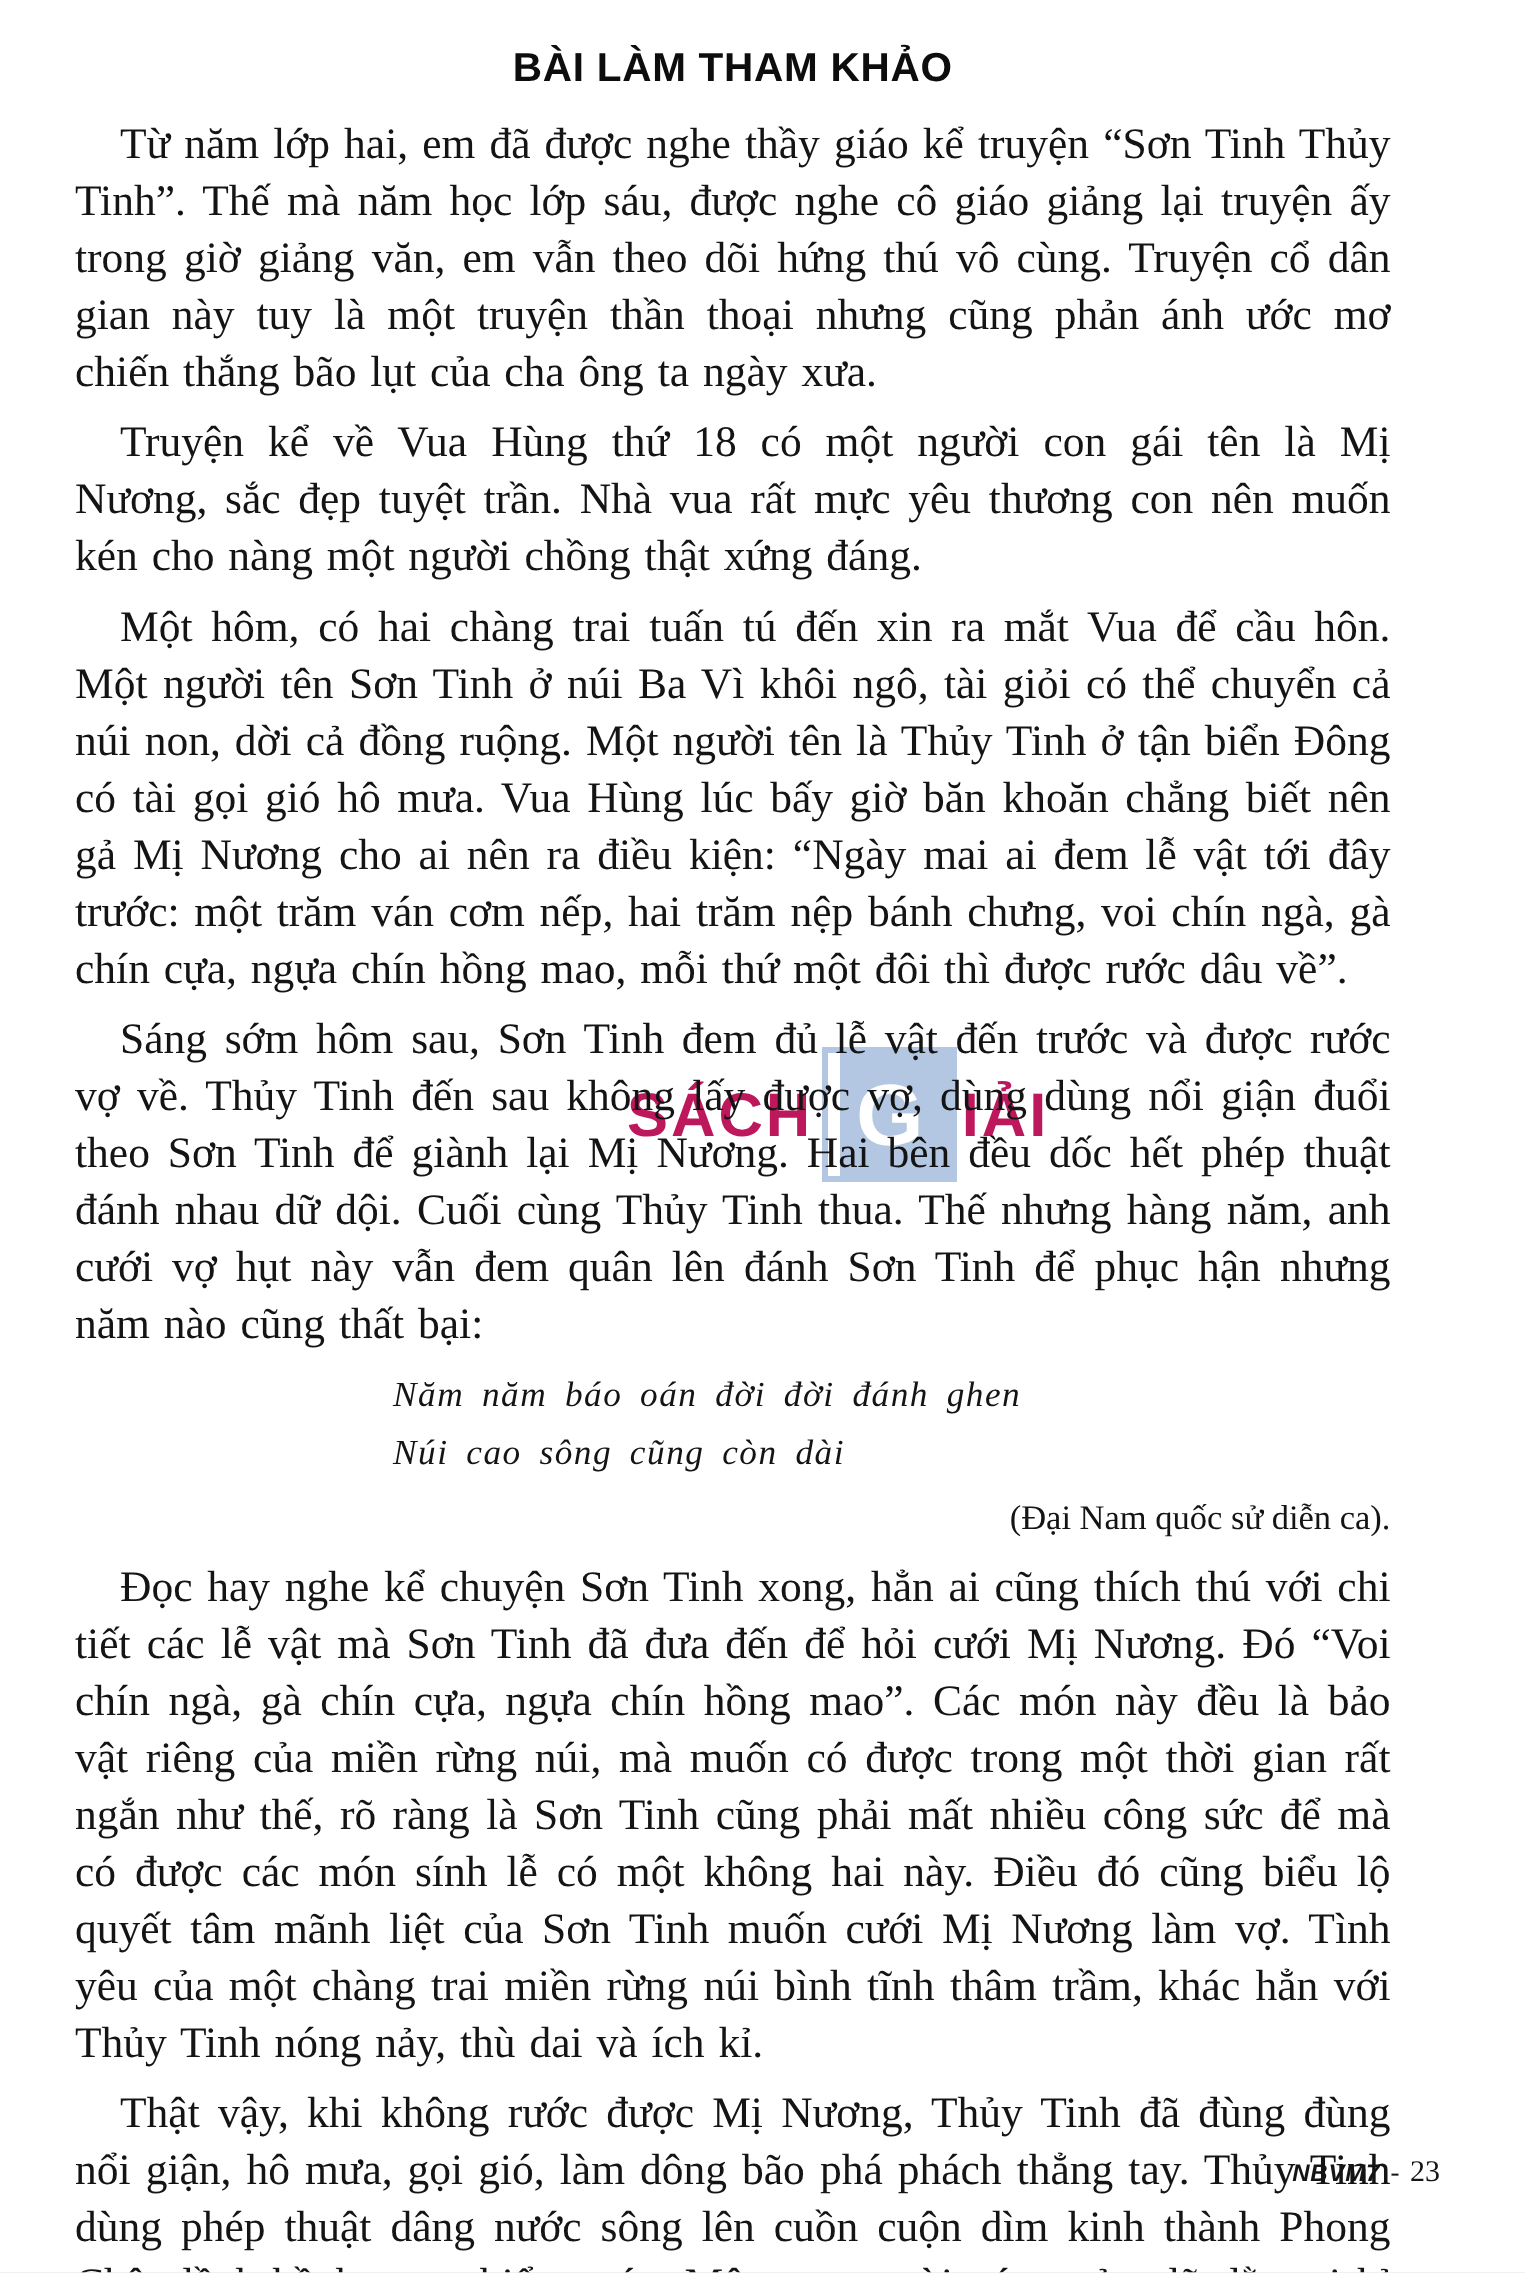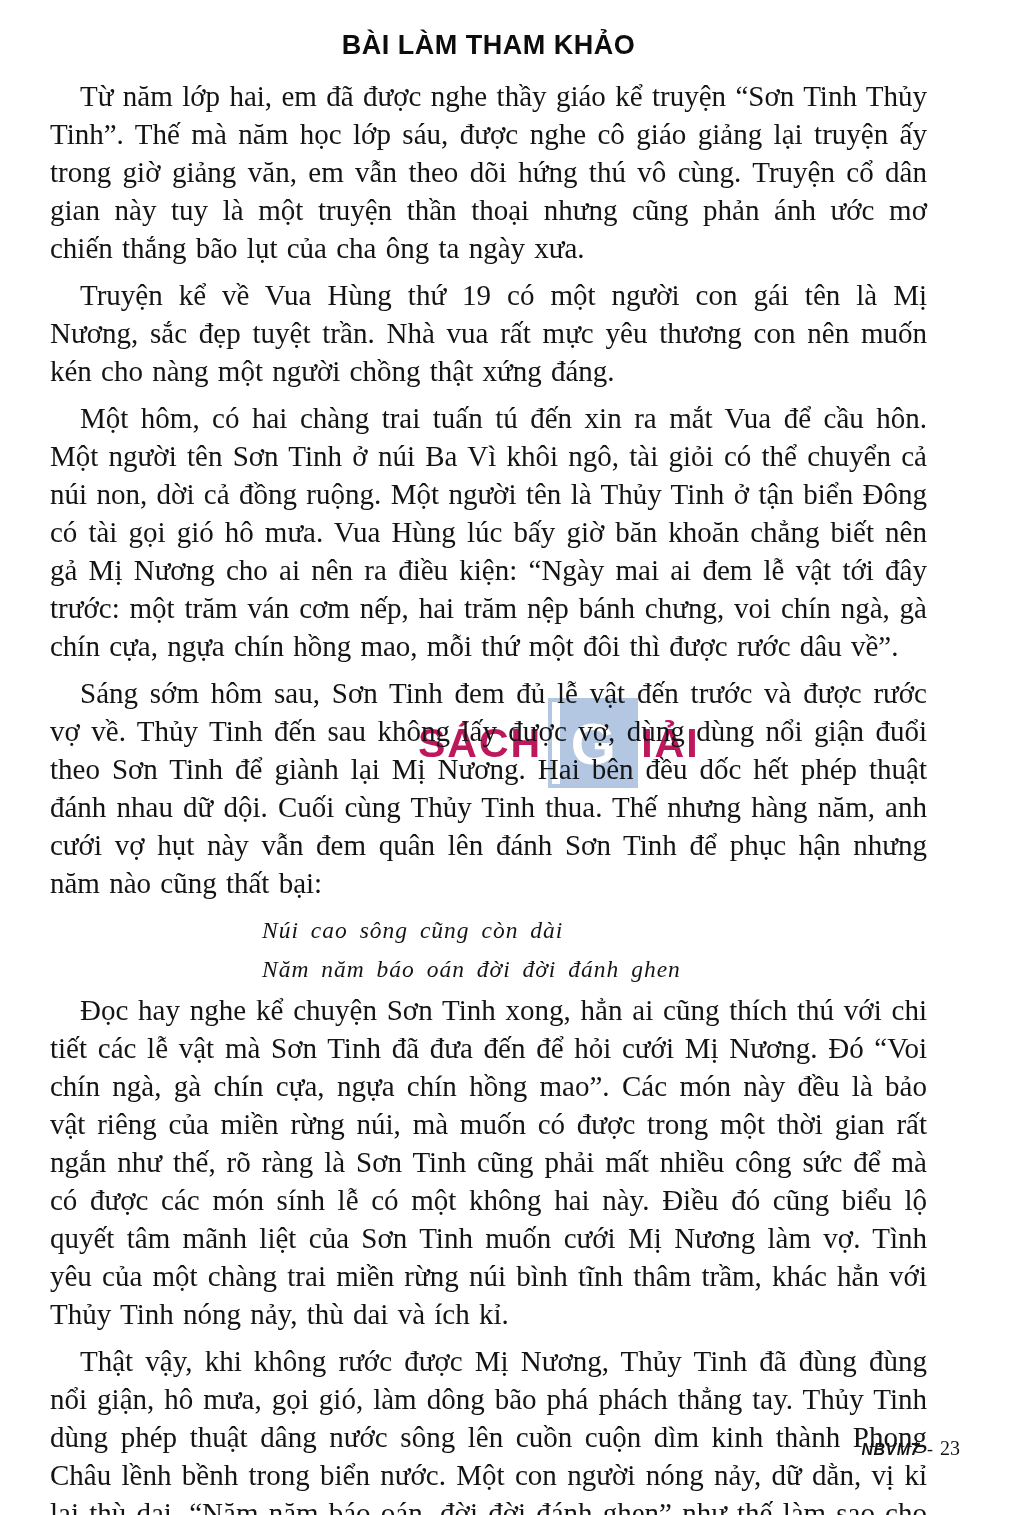"Truyện kể về Vua Hùng" p.para { text: 19 -> 18 }
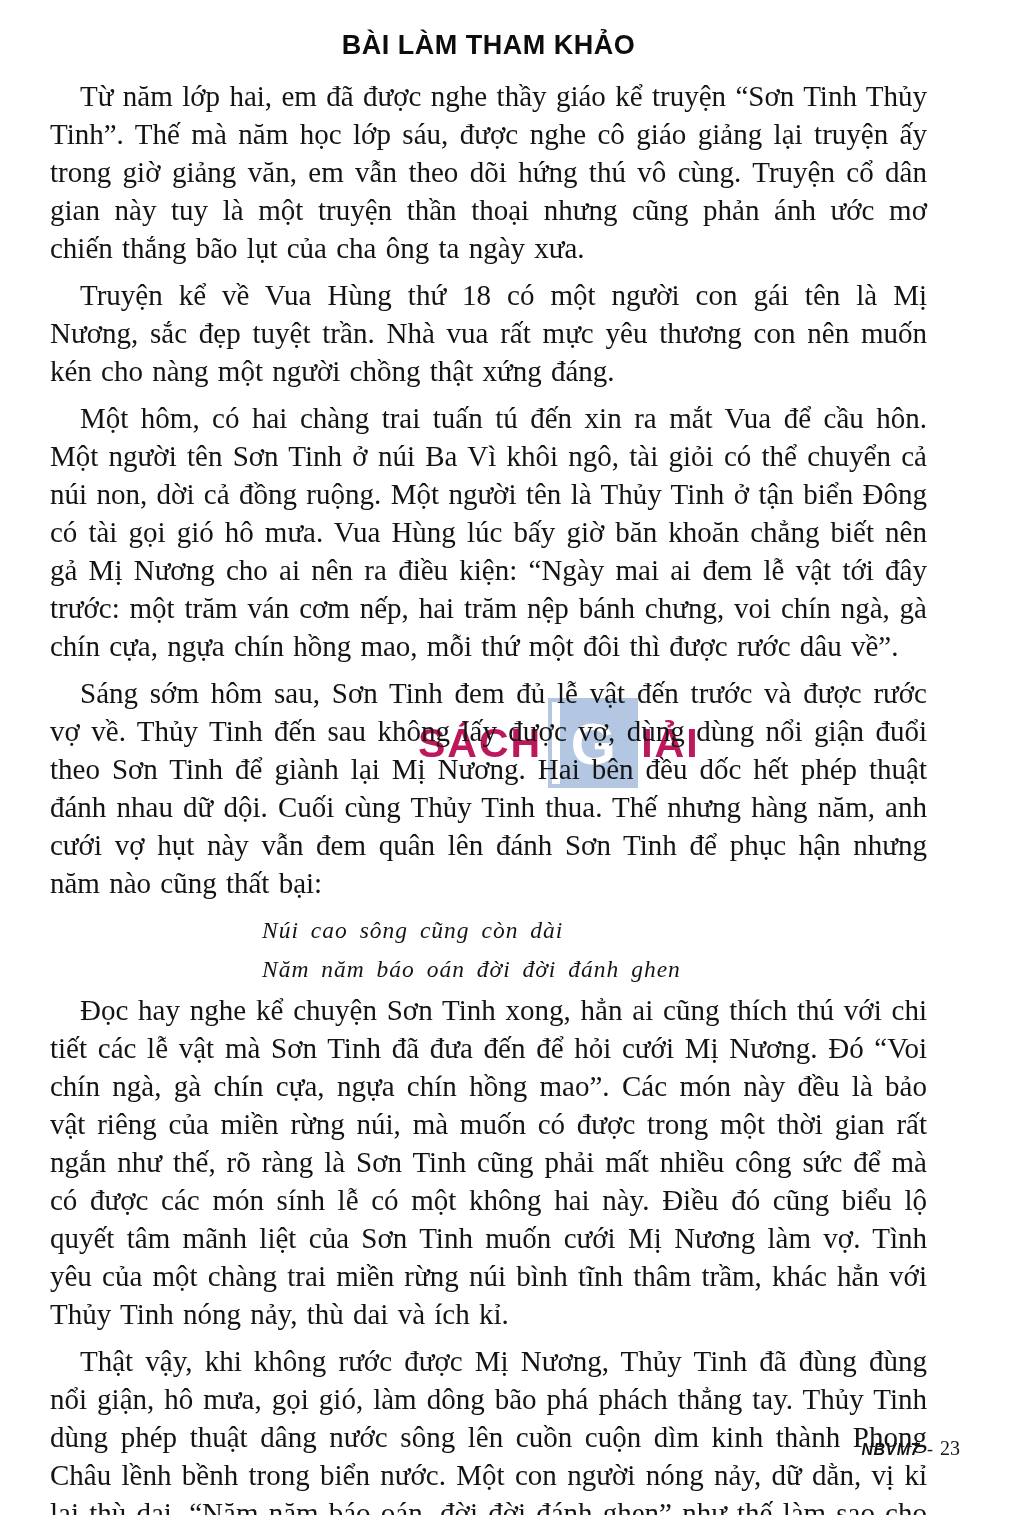"Núi cao sông cũng còn" div { order: before "Năm năm báo oán đời" -> after "Năm năm báo oán đời" }
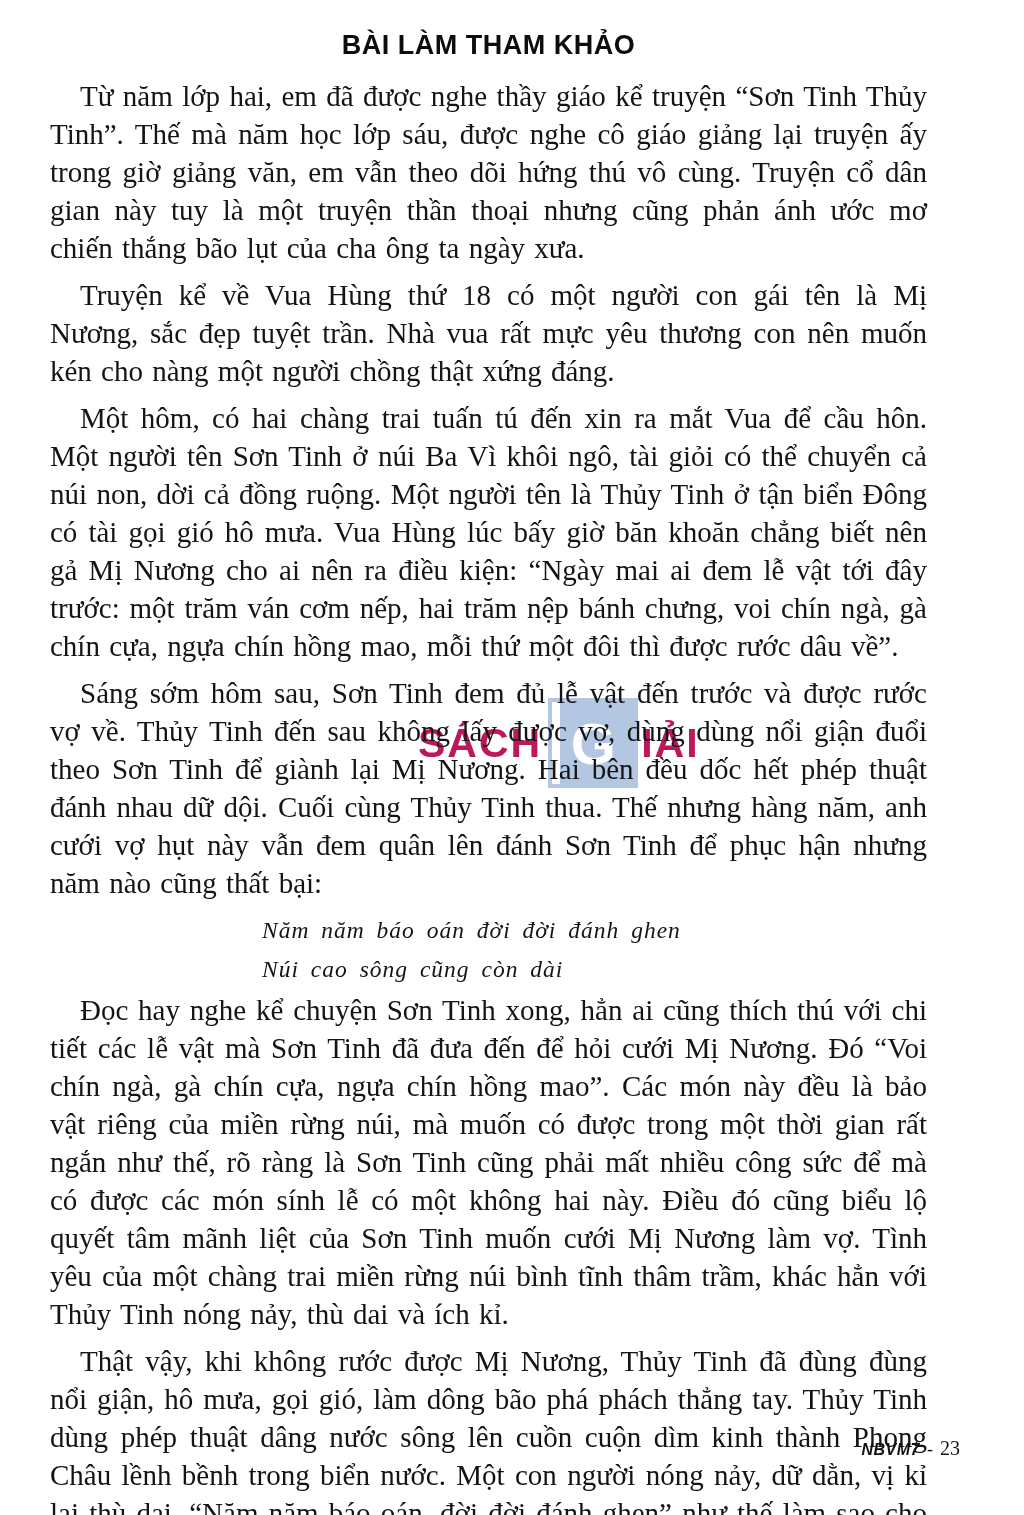"(Đại Nam quốc sử diễn" div.attribution { html: none -> <div>(Đại Nam quốc sử diễn ca).</div> }
